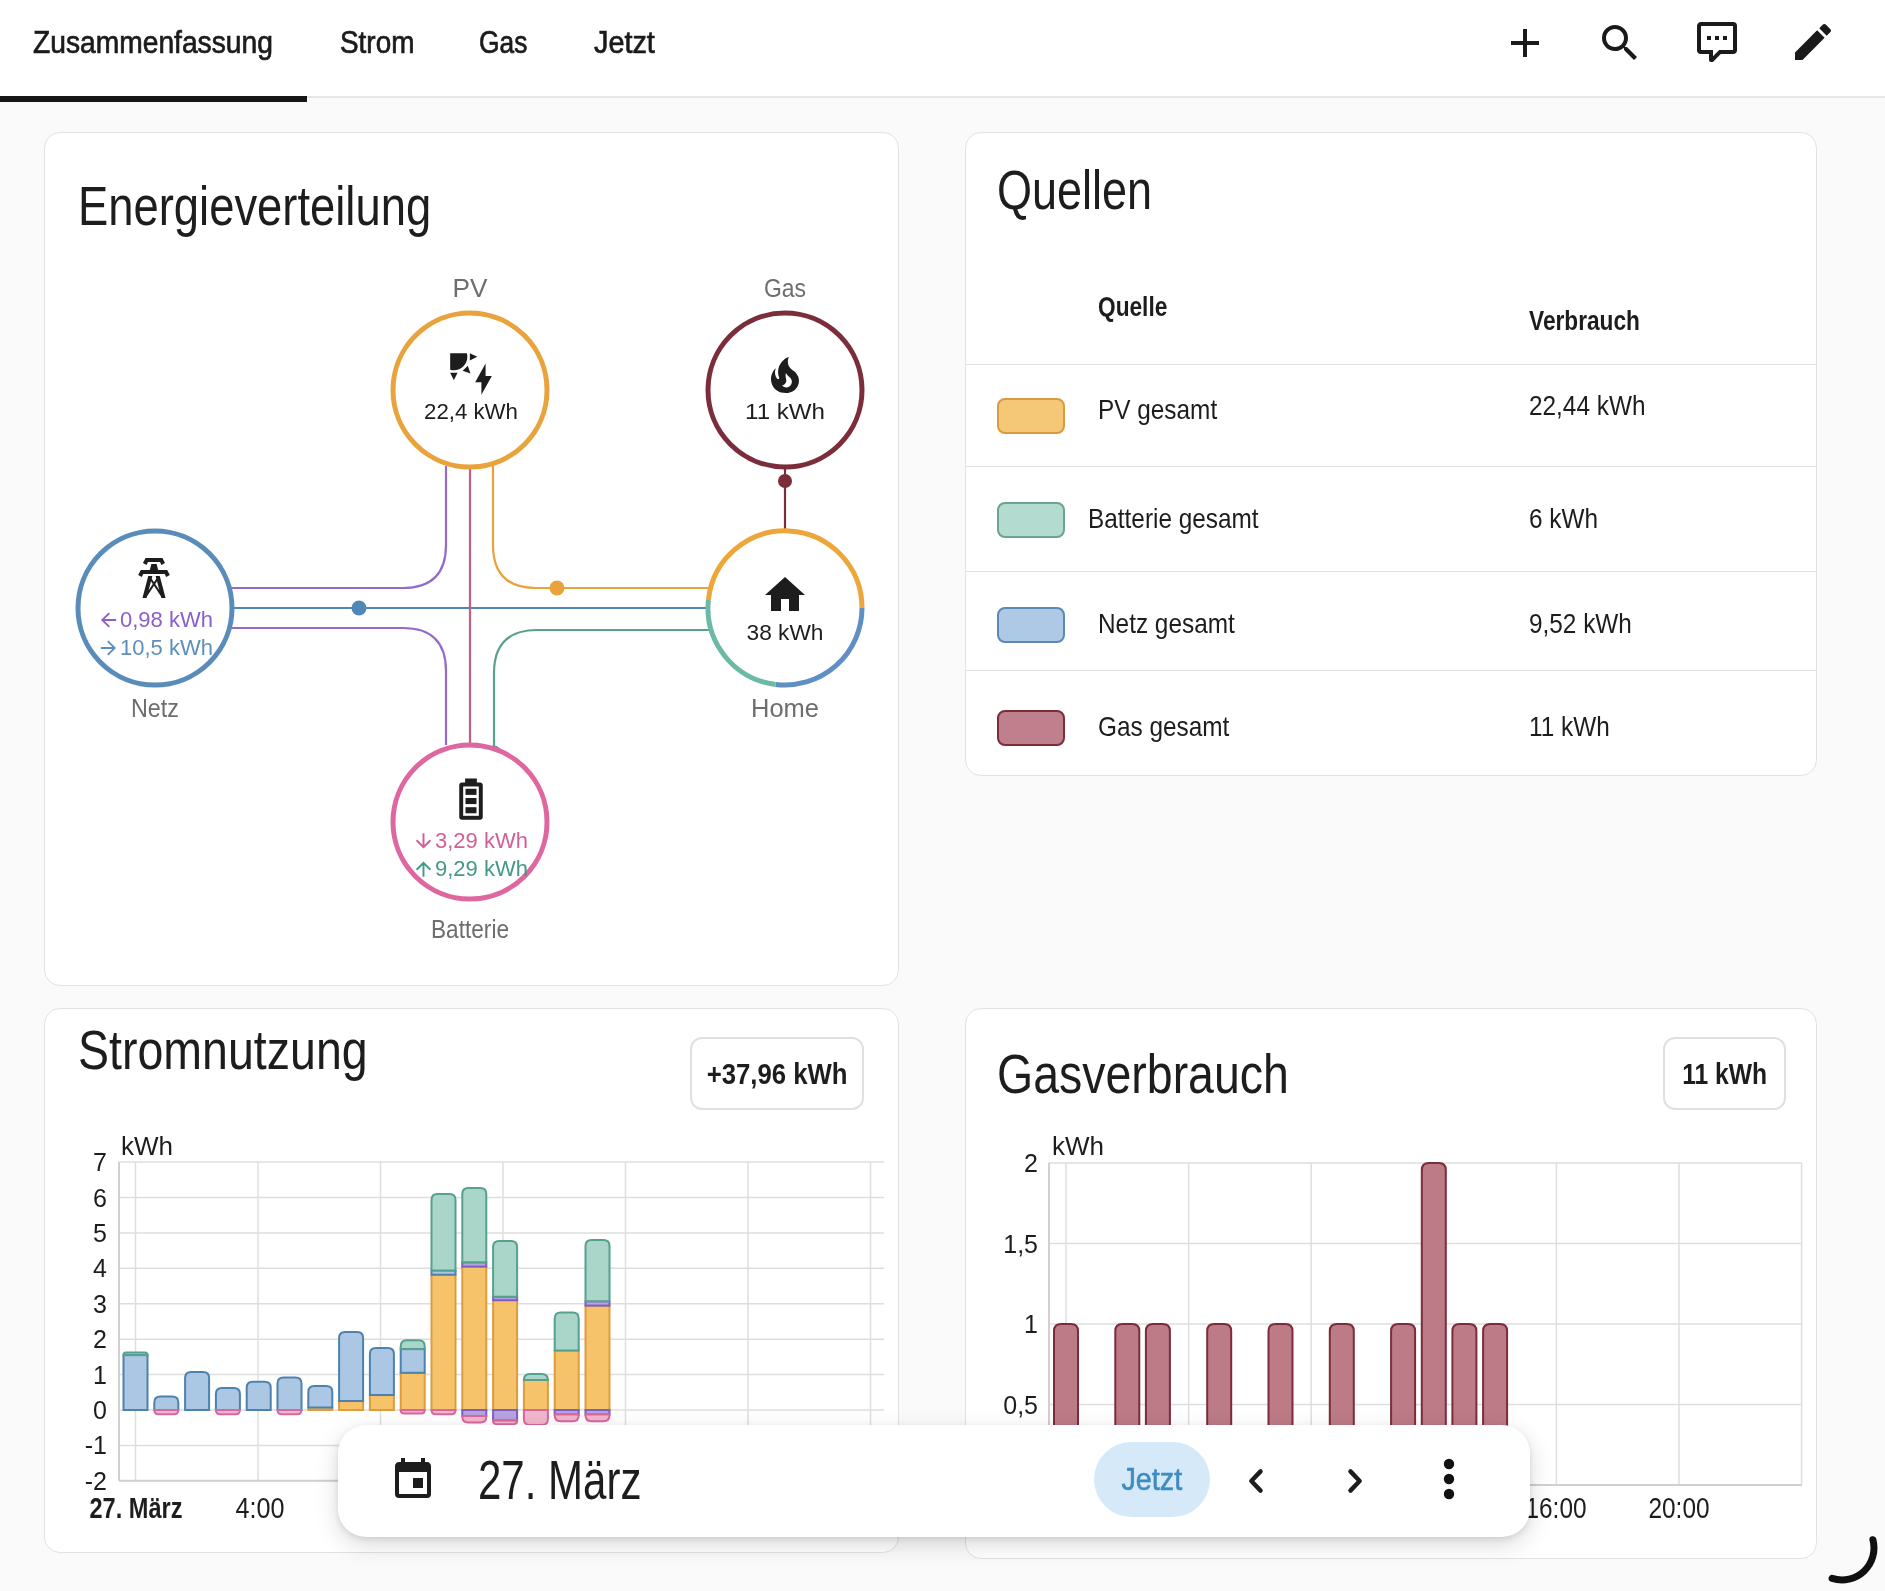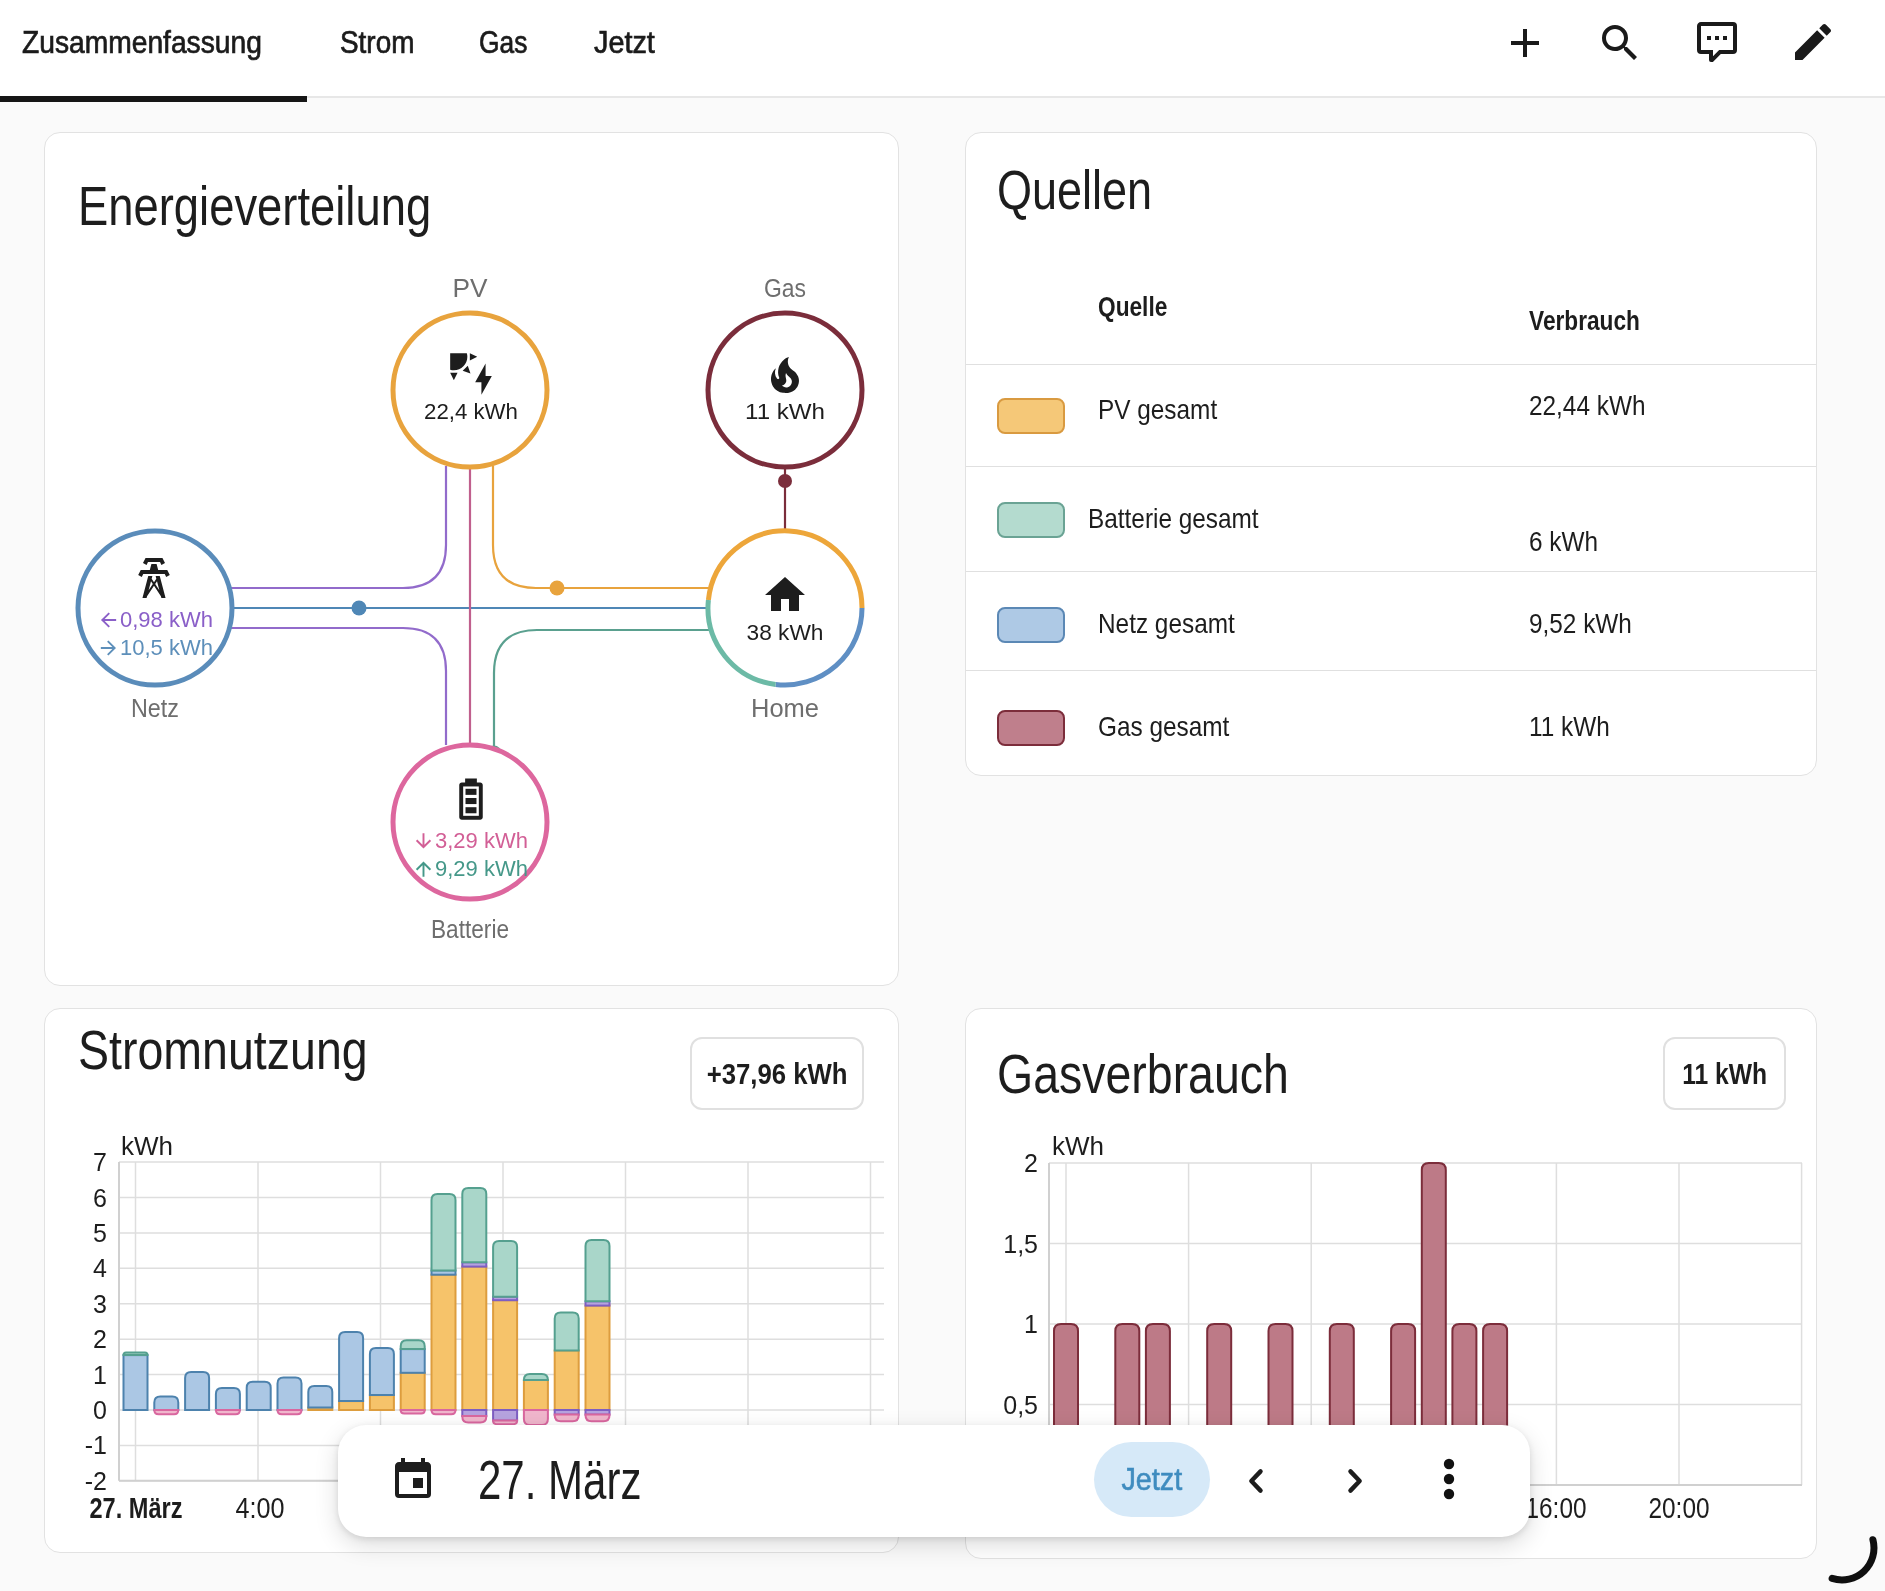"Zusammenfassung" div.abs { left: 22px -> 33px }
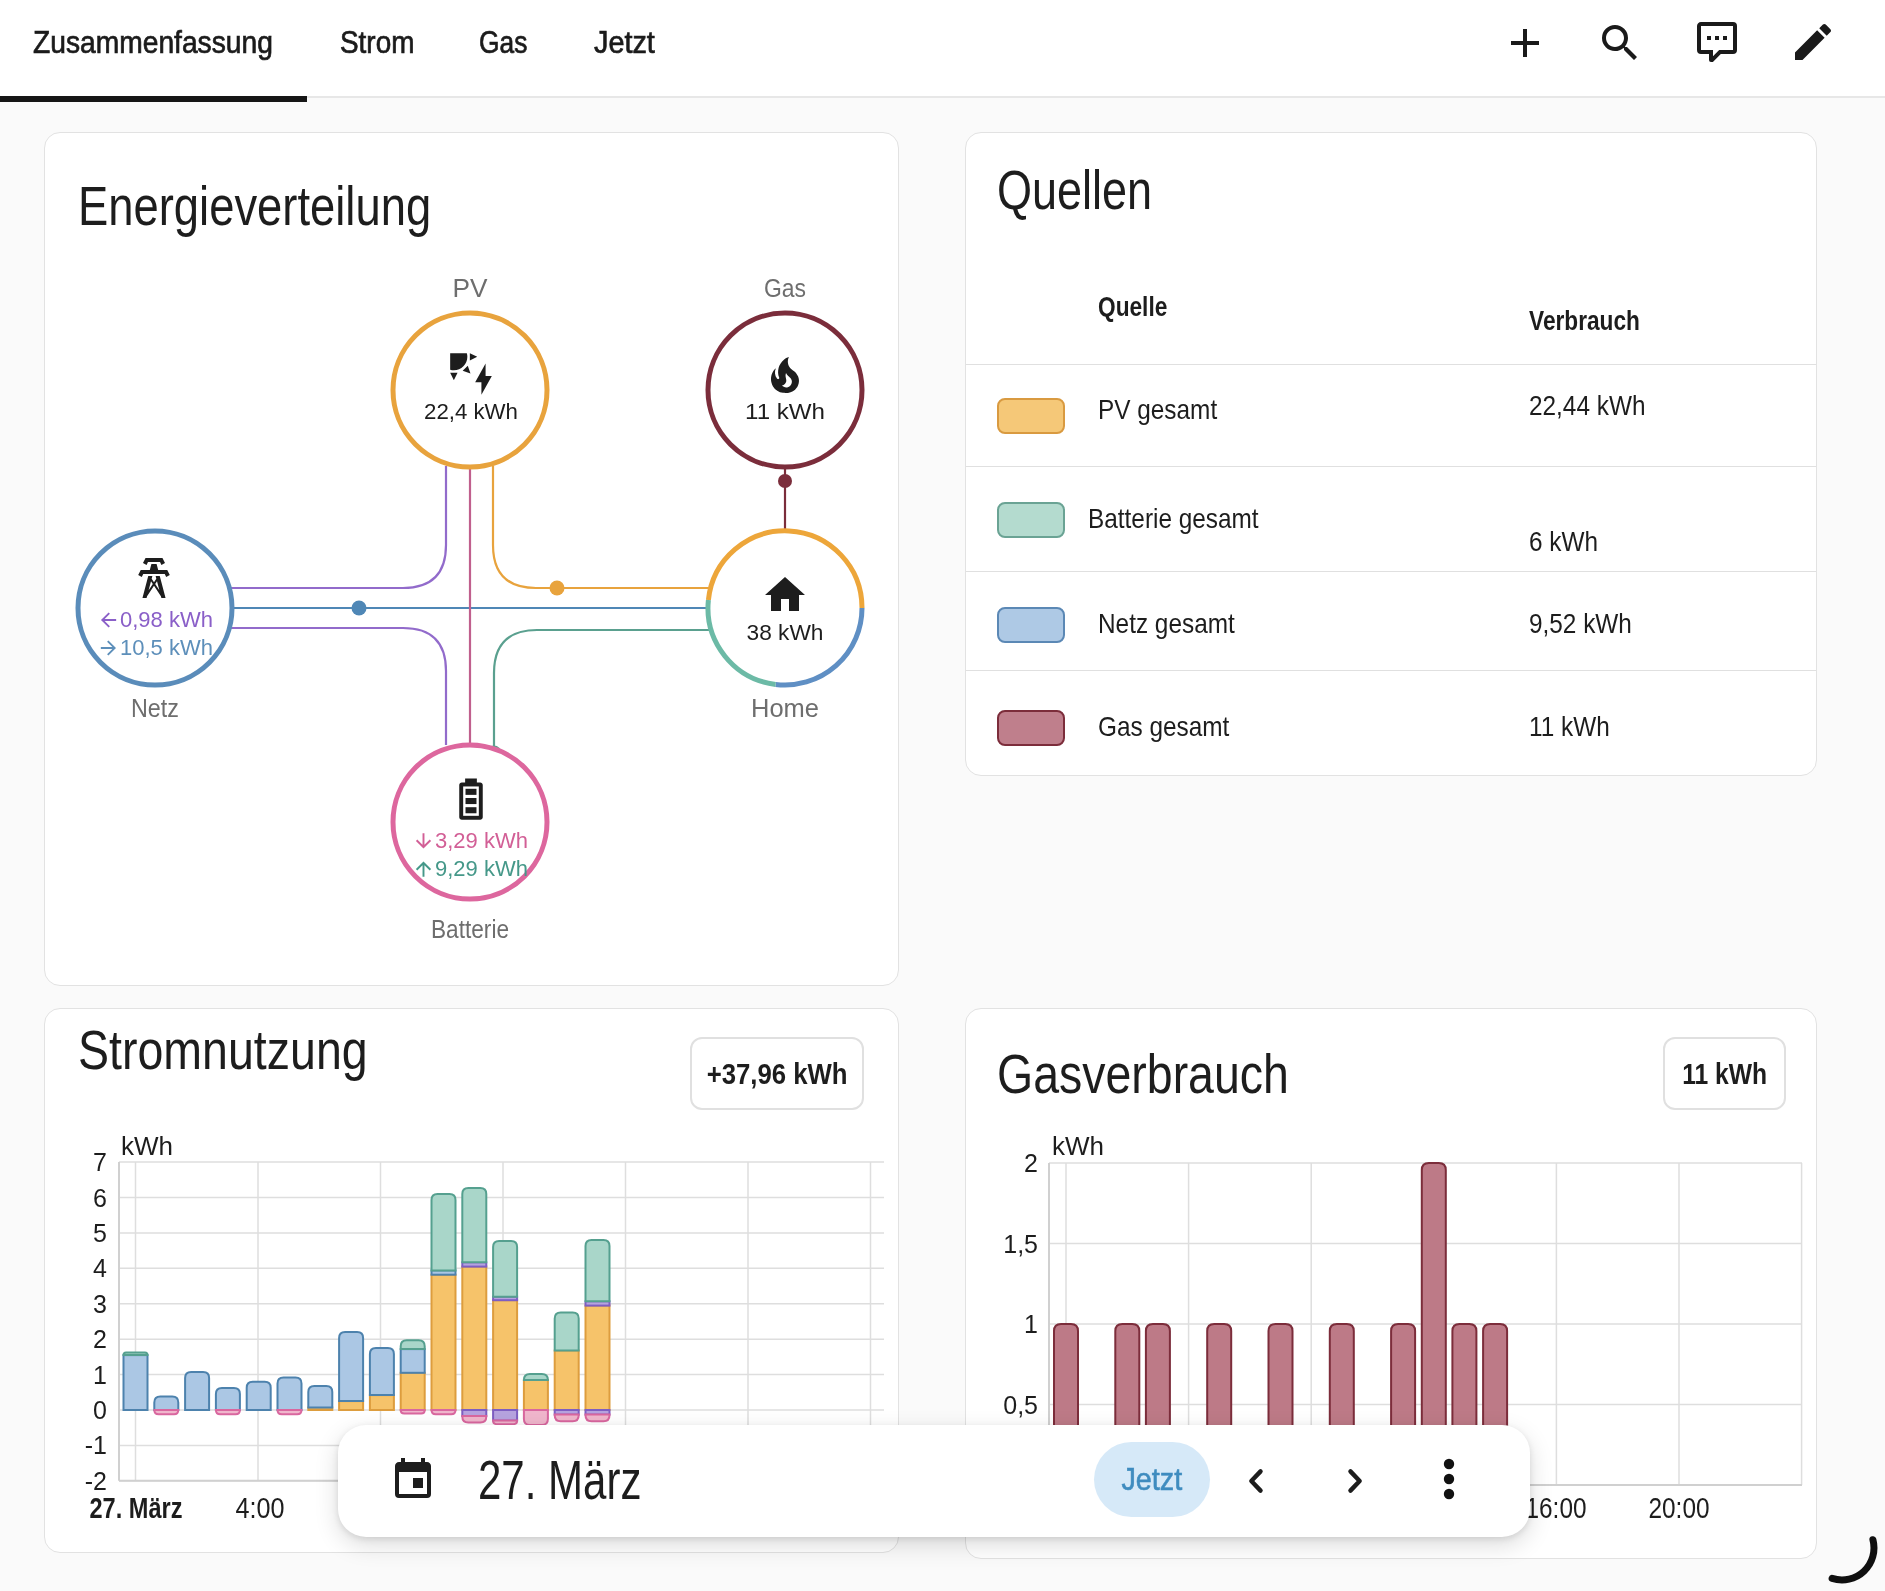"6 kWh" div.abs { top: 526px -> 503px }
